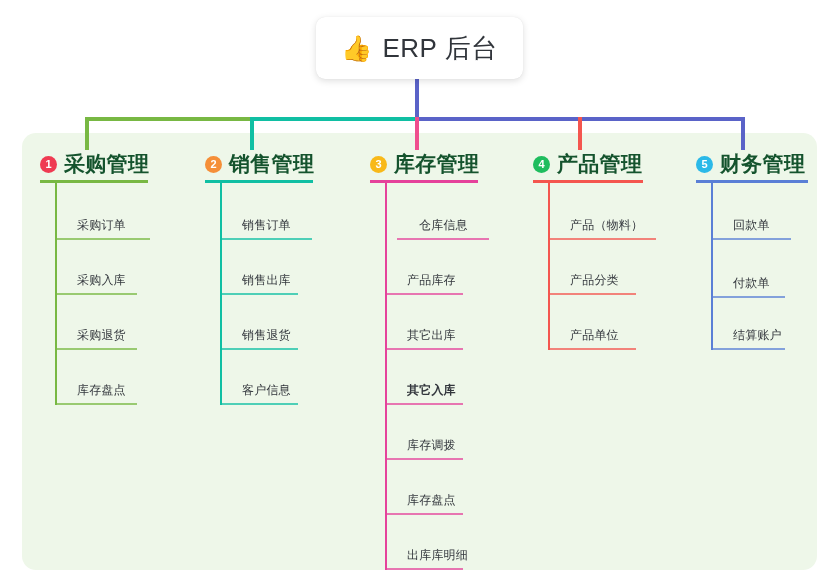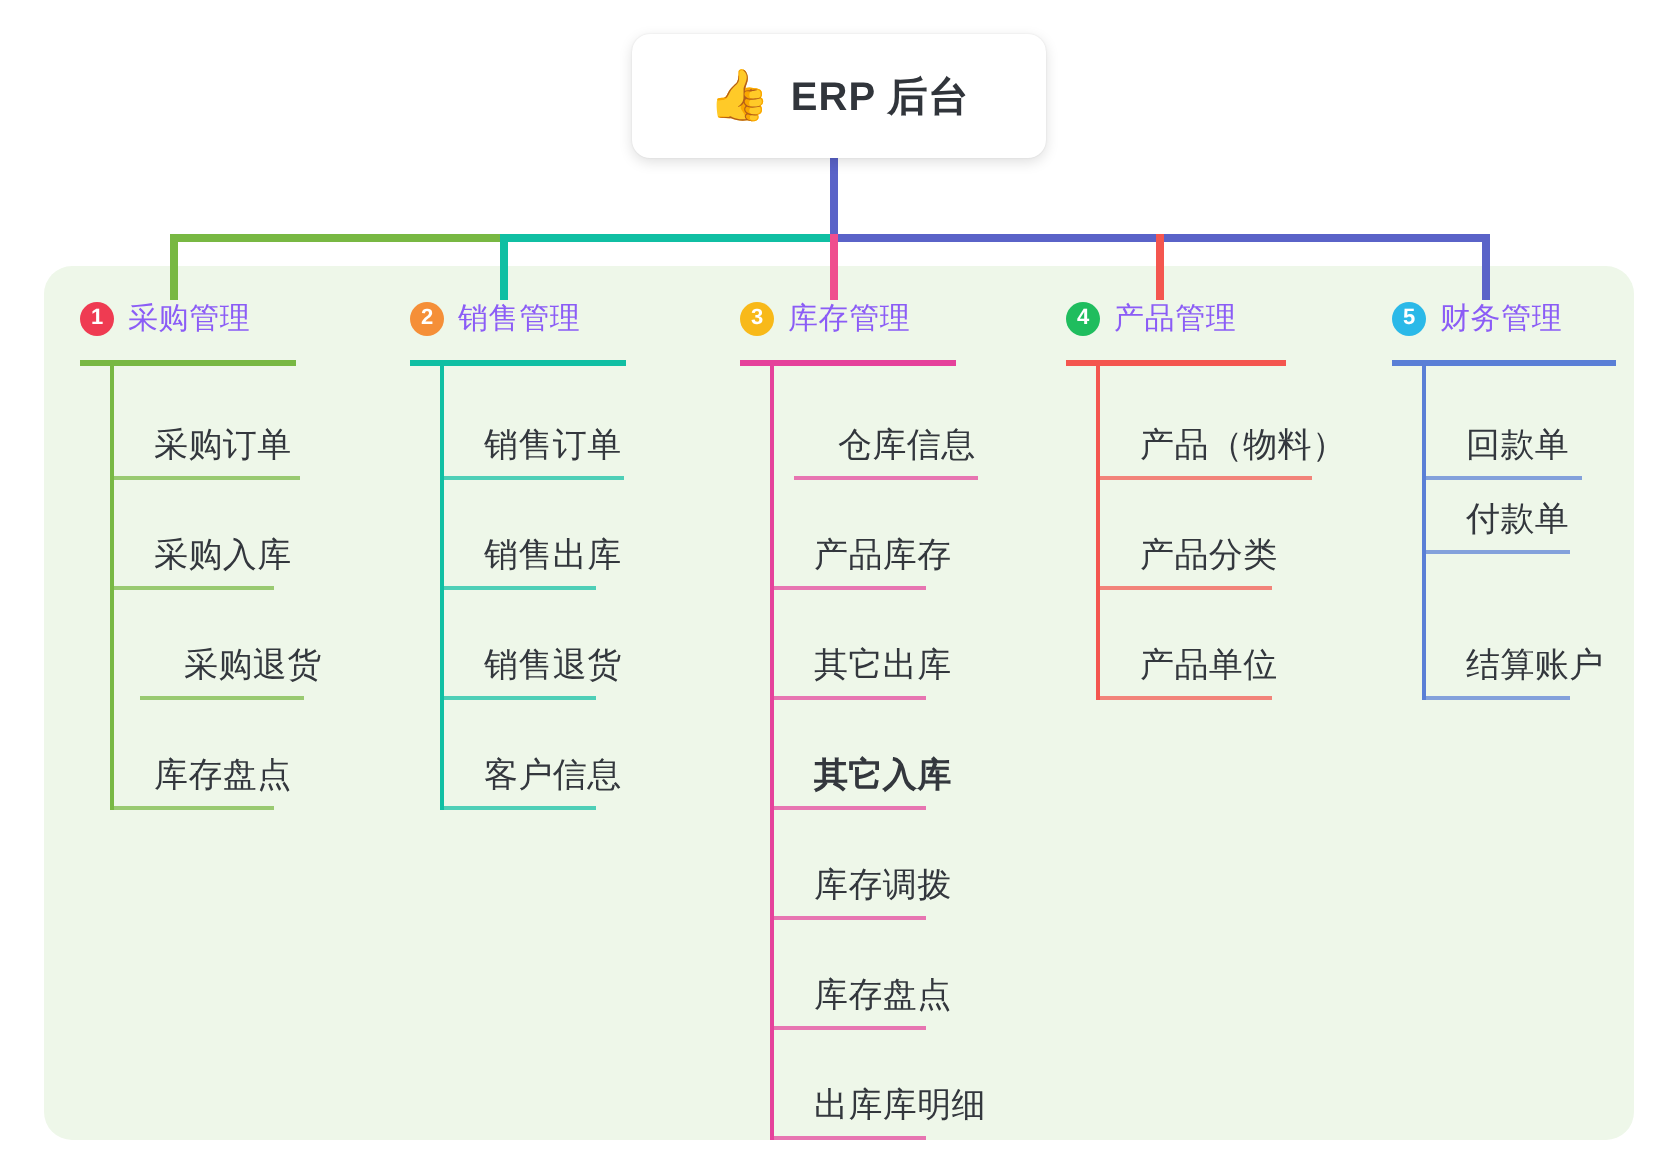"ERP 后台" .title-text { font-size: 20px -> 26px; font-weight: bold -> none }
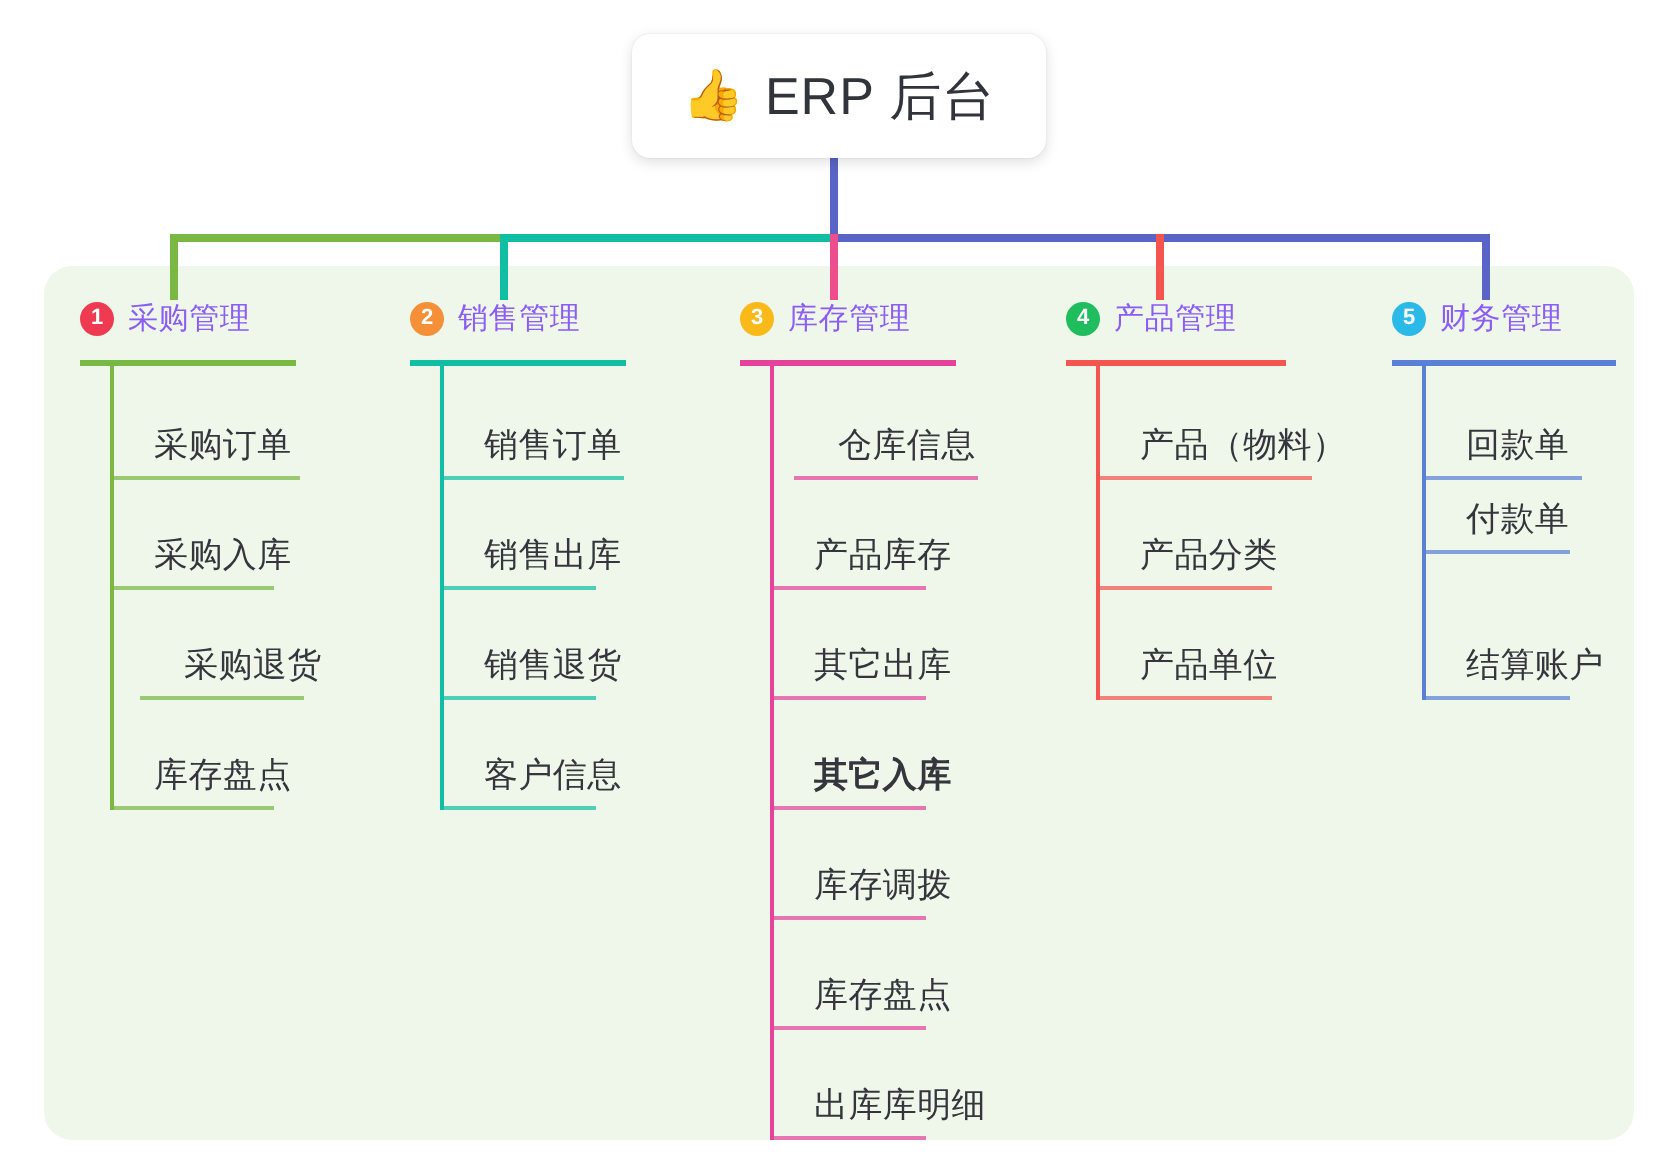"采购管理" .col-title { color: #8b5cf6 -> #14532d; font-size: 15px -> 21px; font-weight: 400 -> 700 }
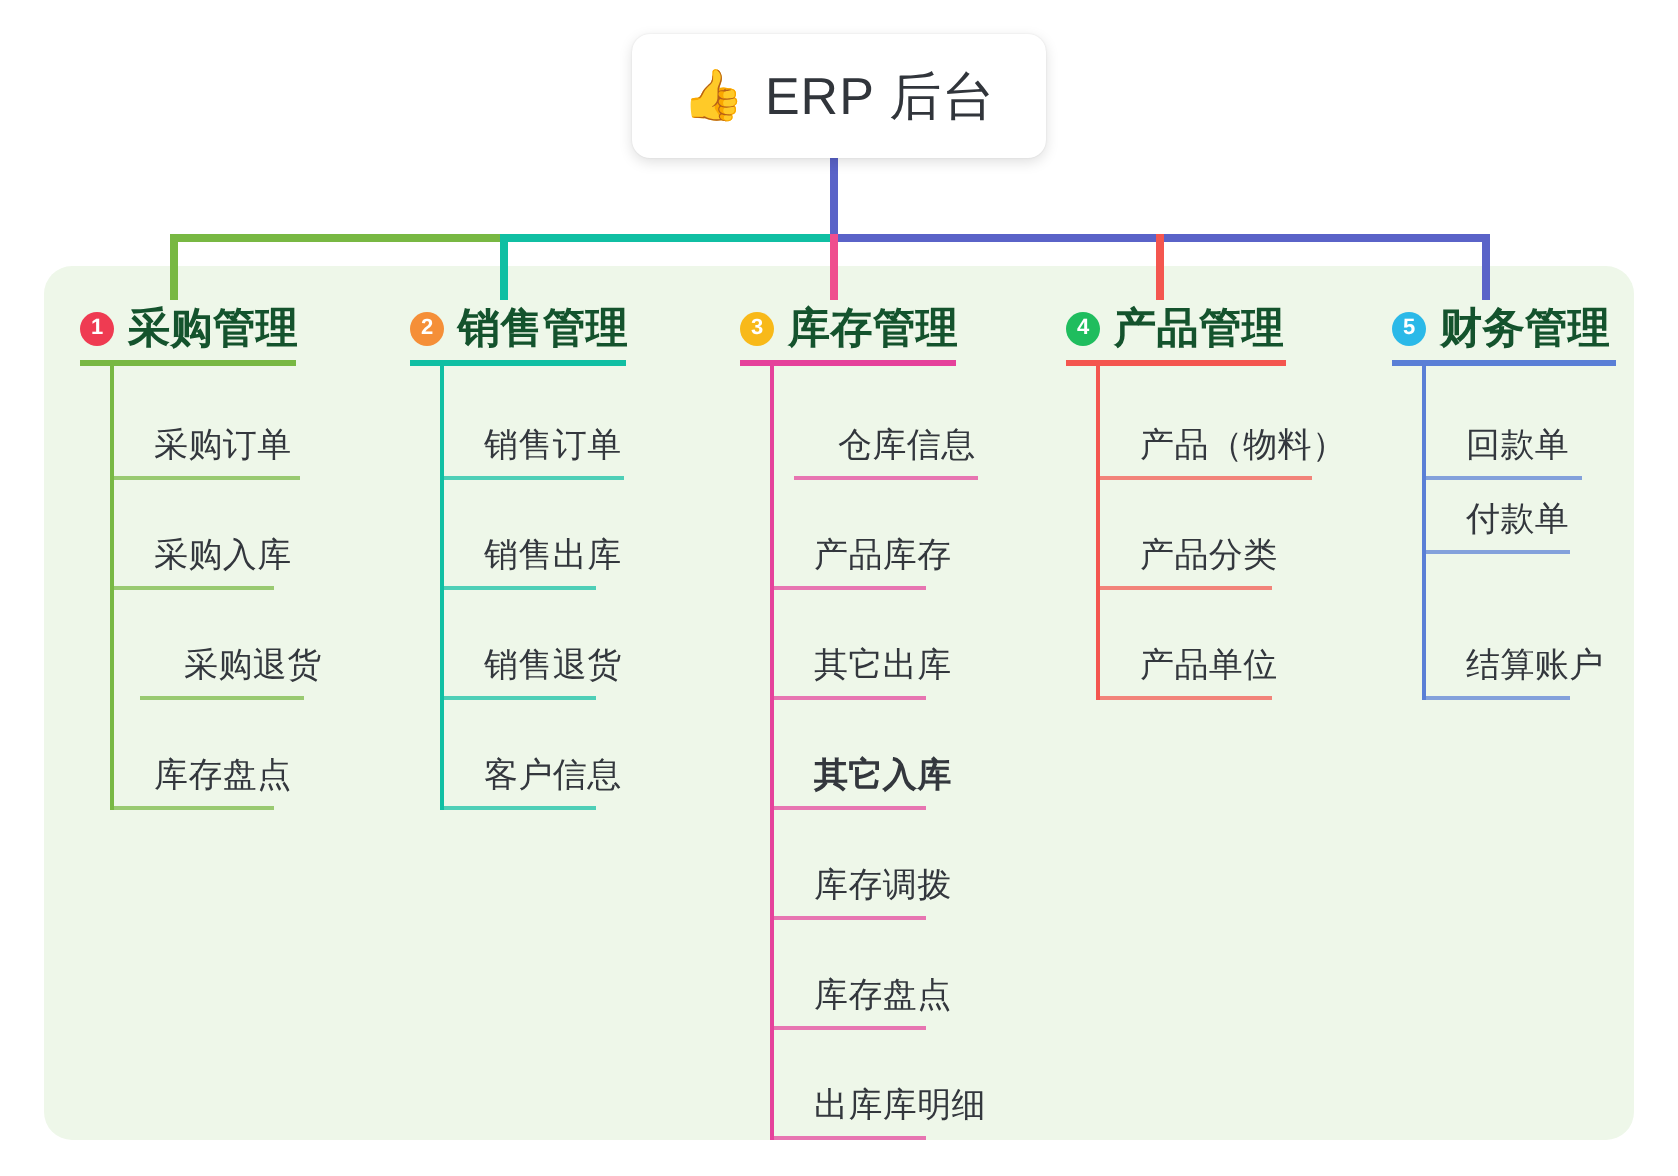"采购订单" .item-label { font-size: 17px -> 12px }
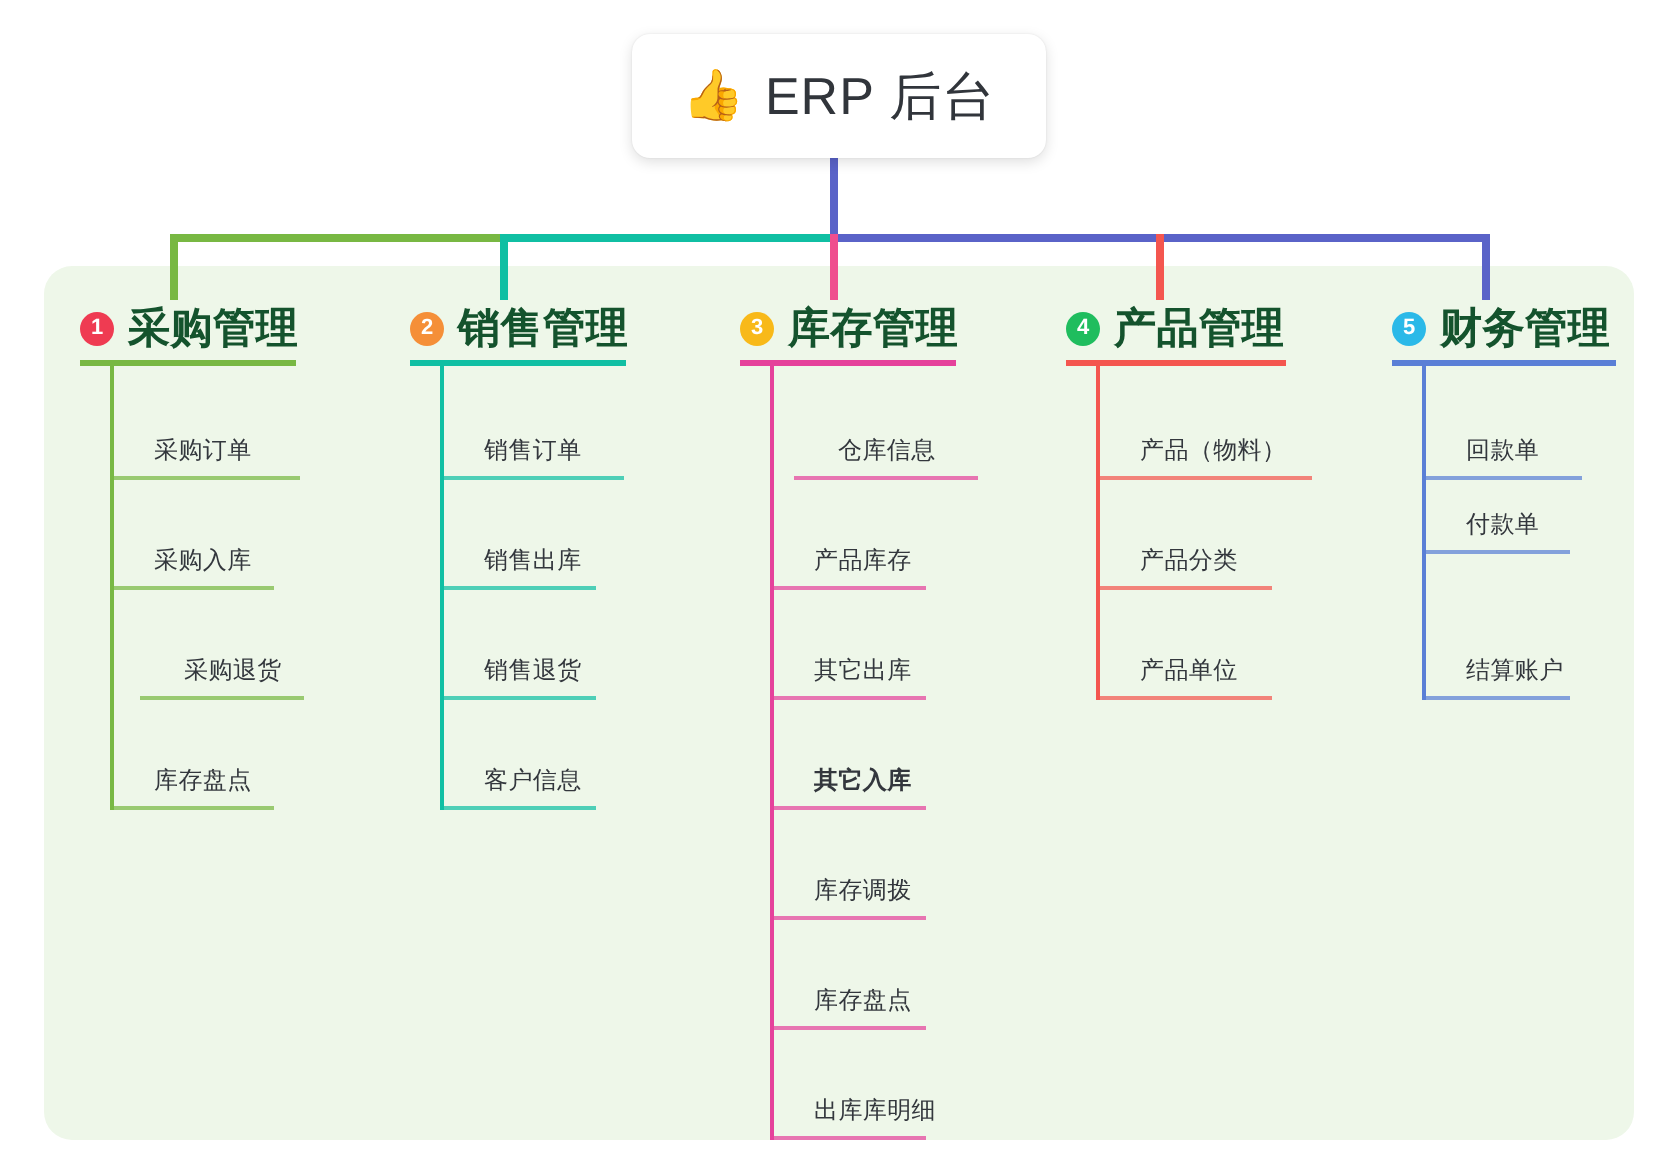"付款单" div.item { top: 77px -> 98px }
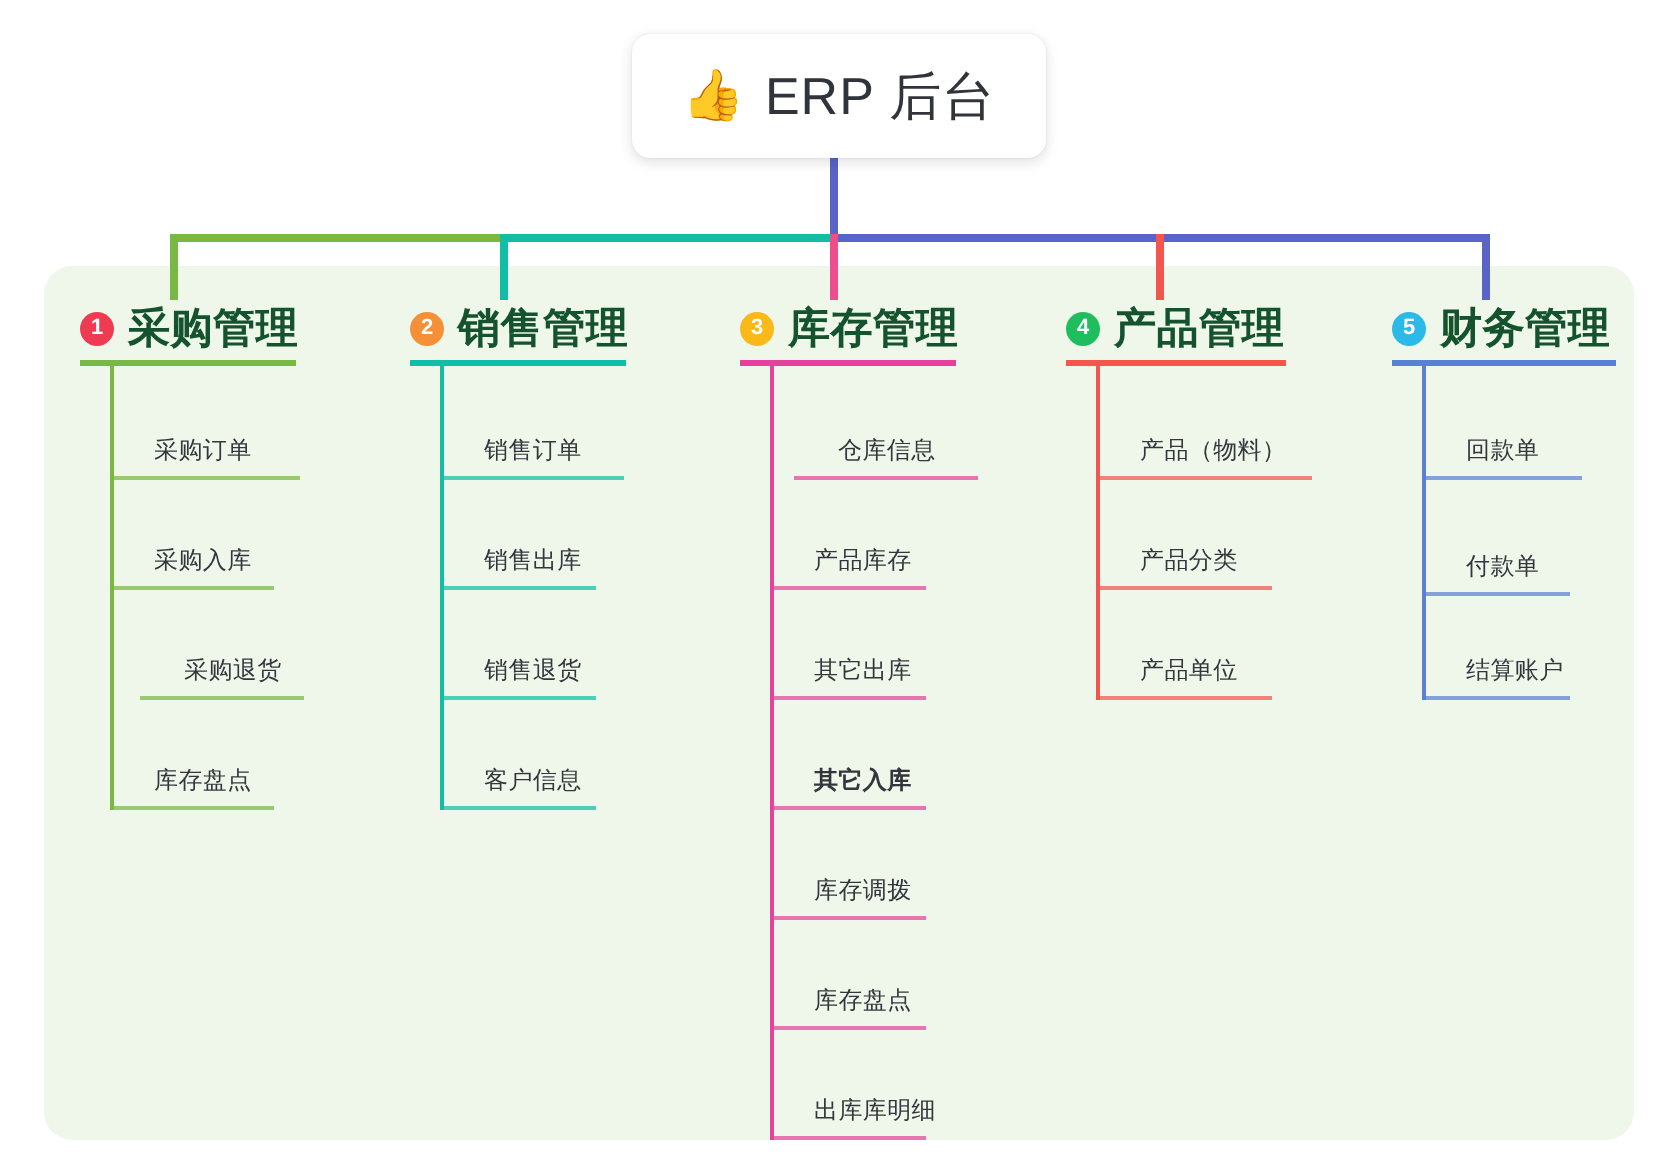"采购退货" div.item { margin-left: 15px -> none }
